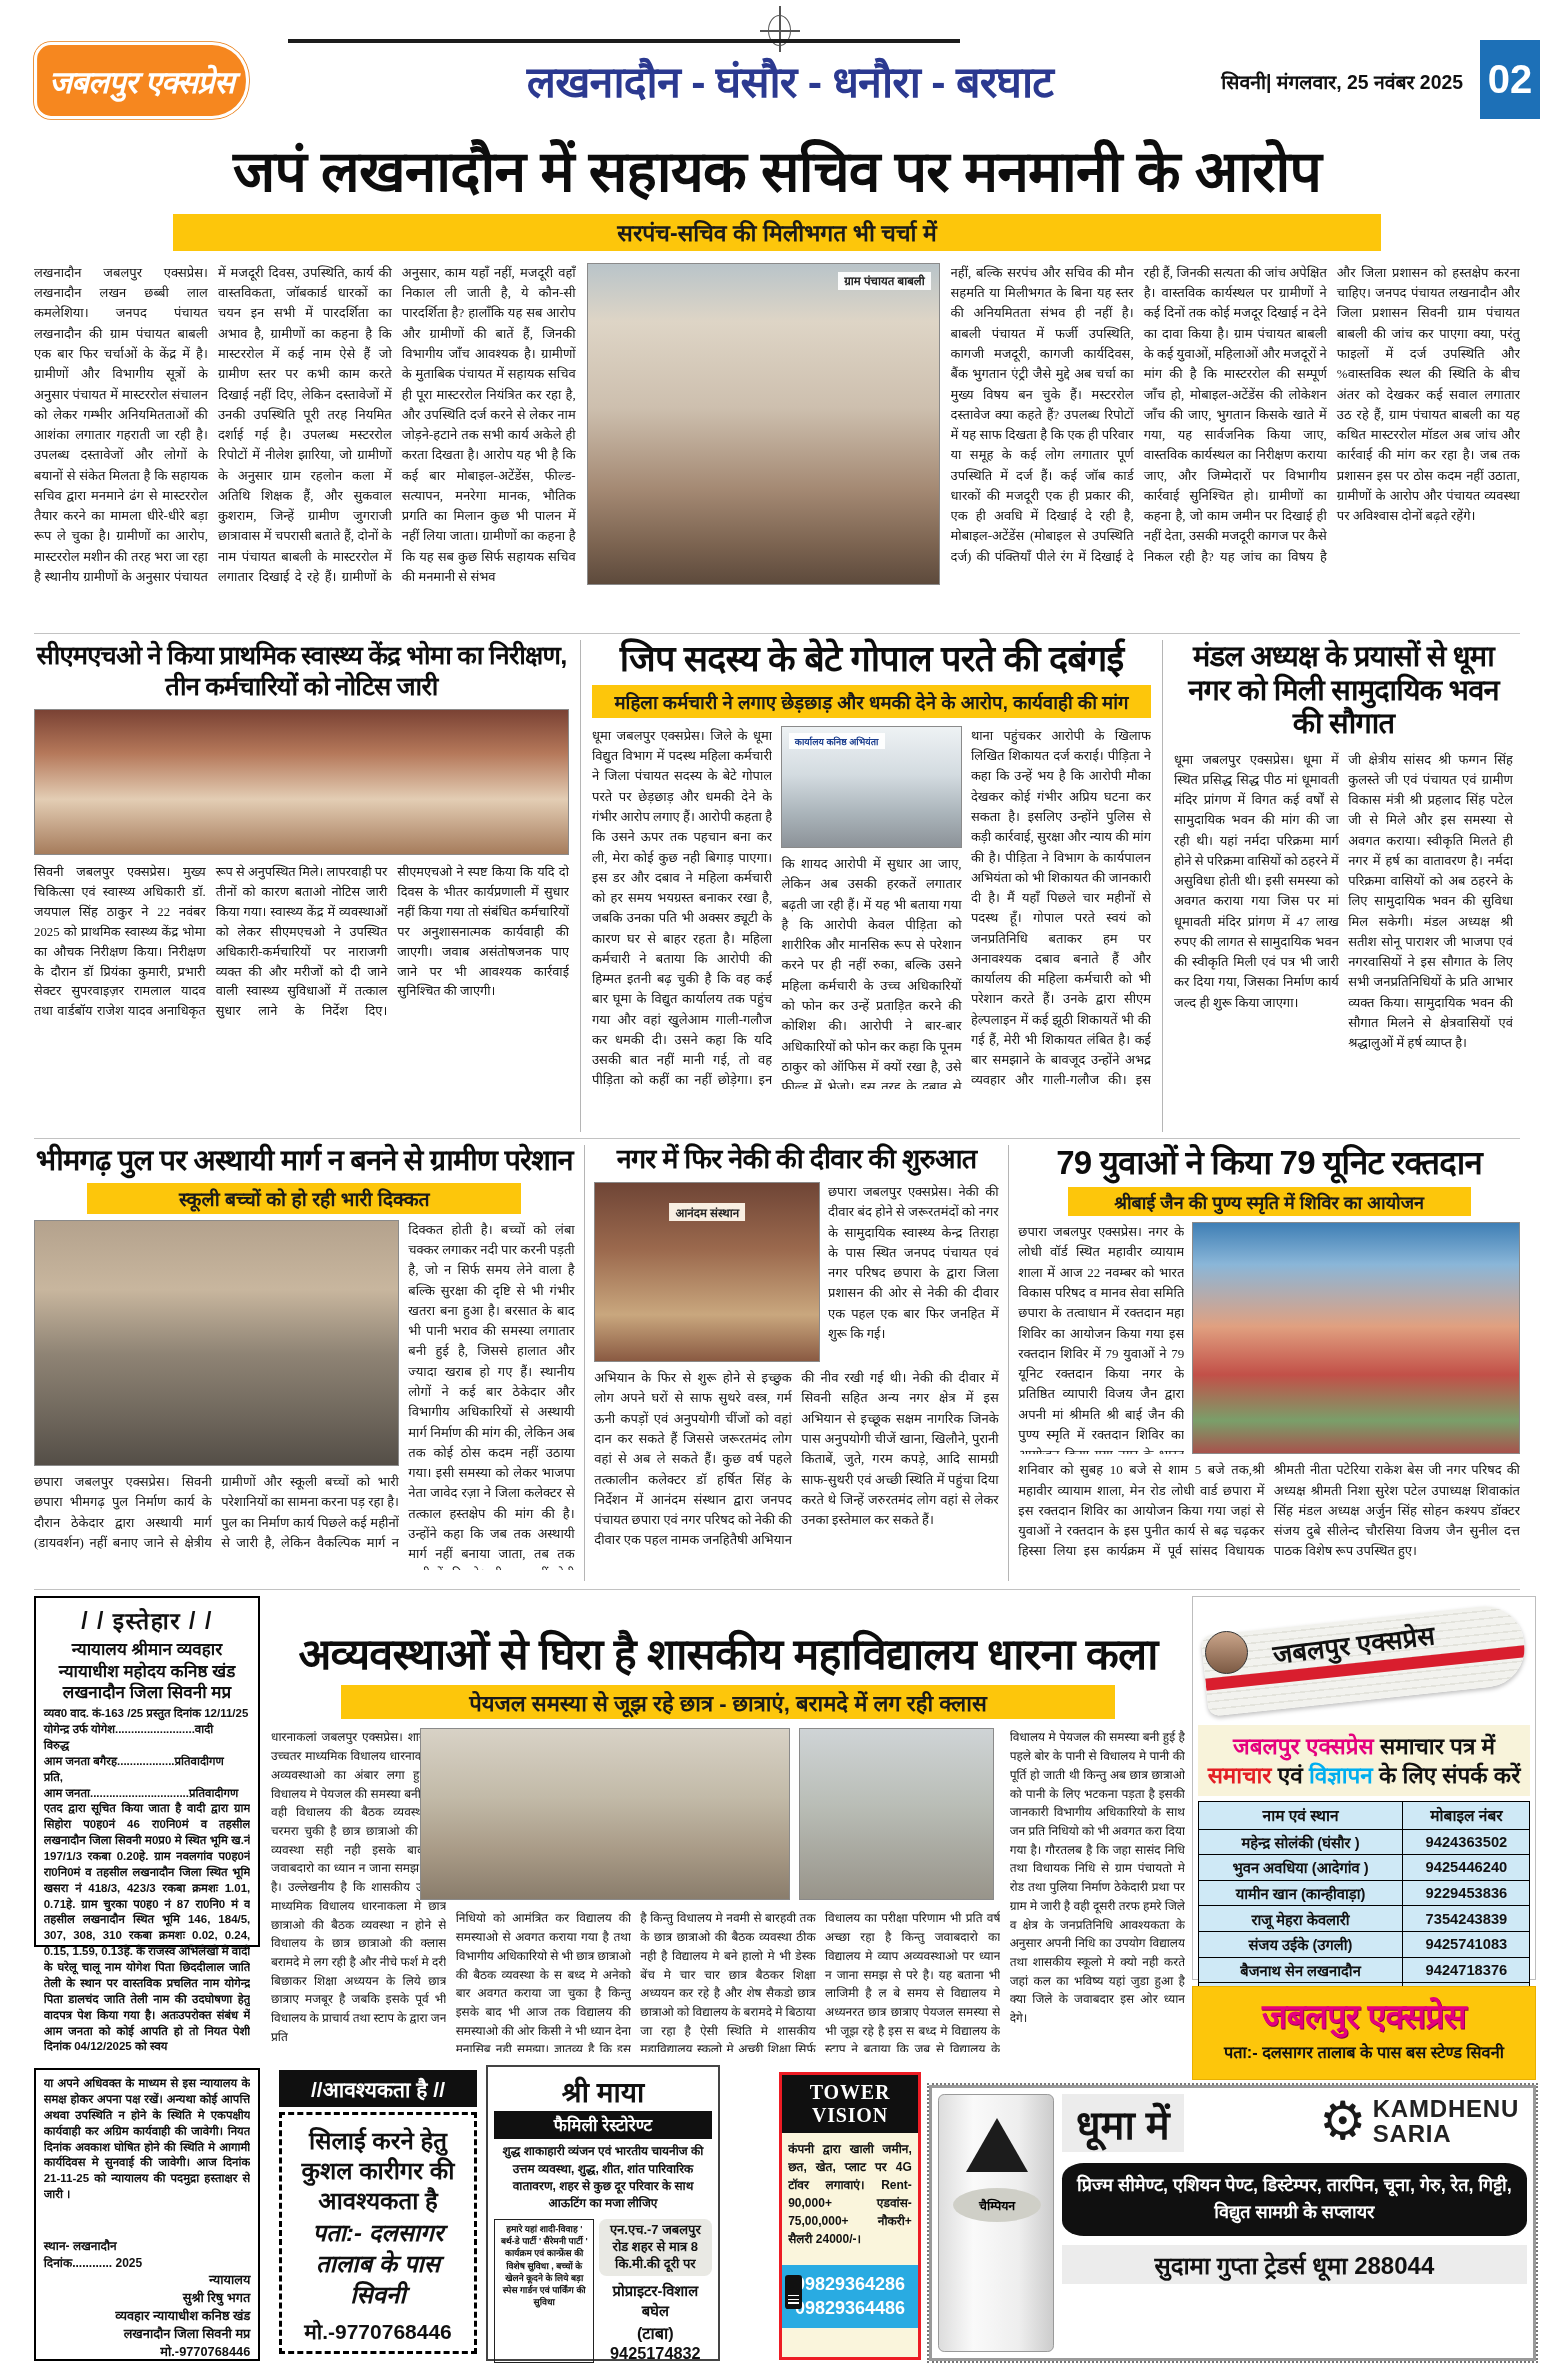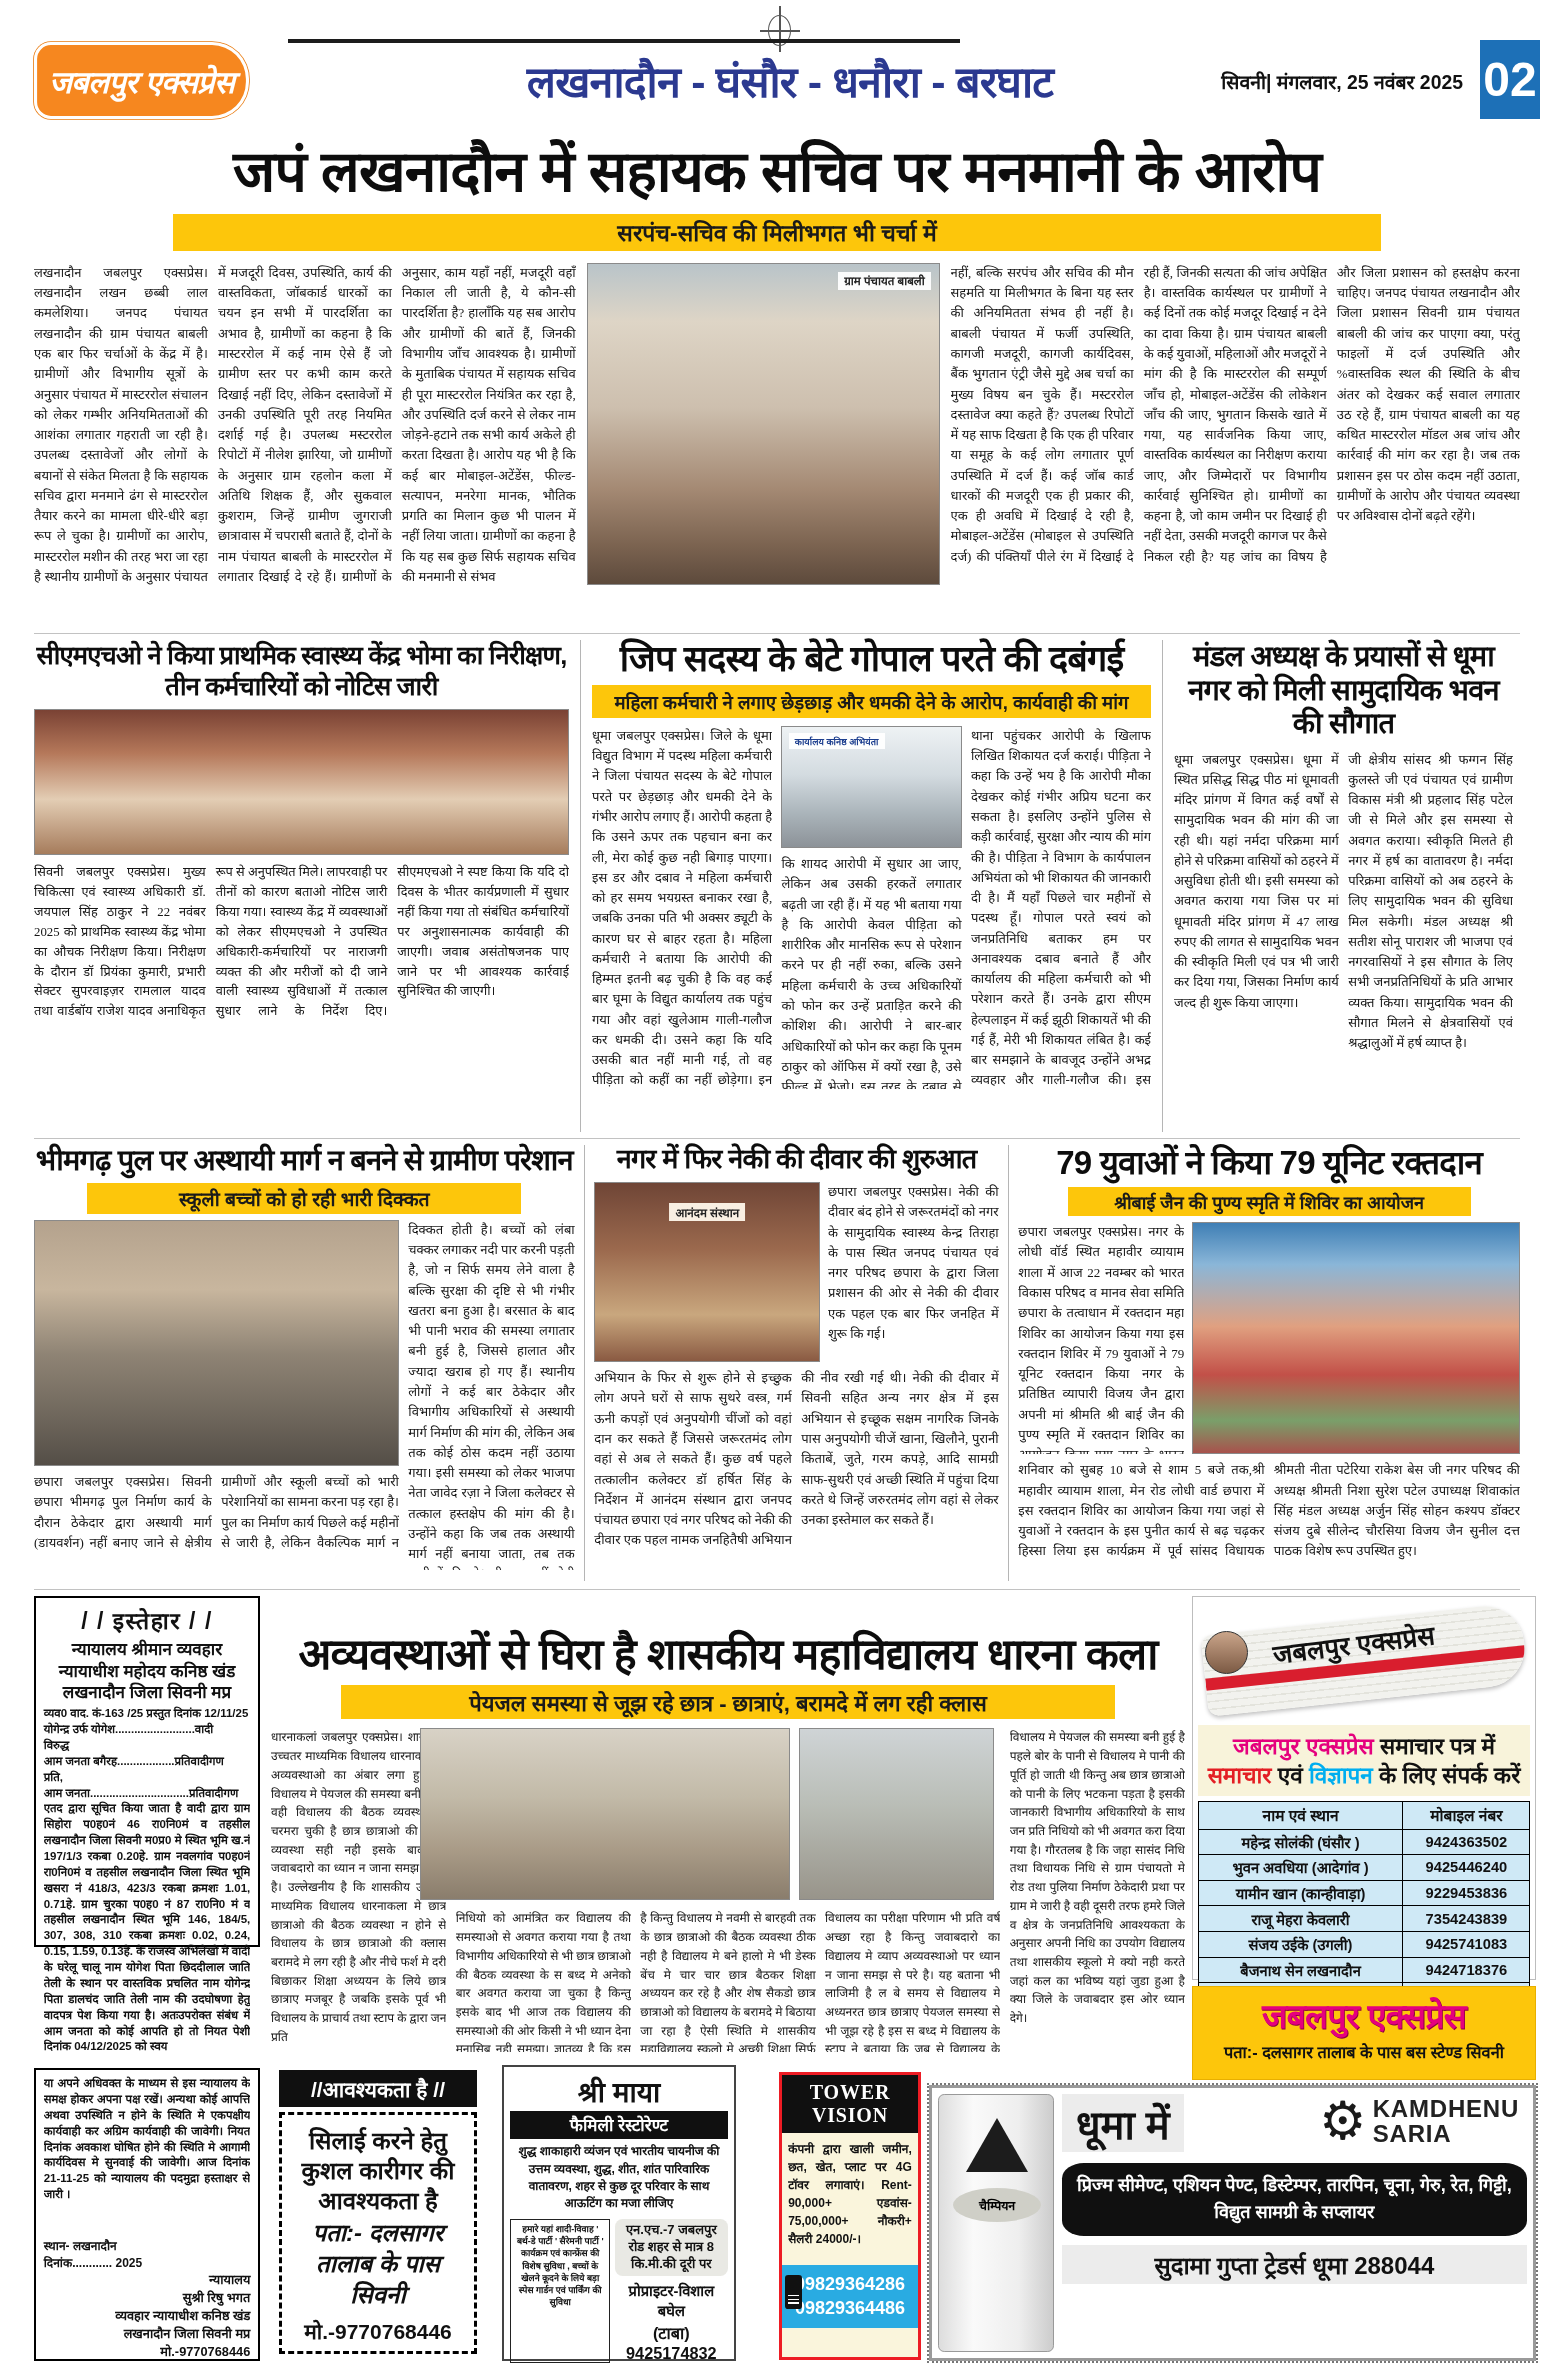"02" .pagenum { font-size: 48px -> 40px }
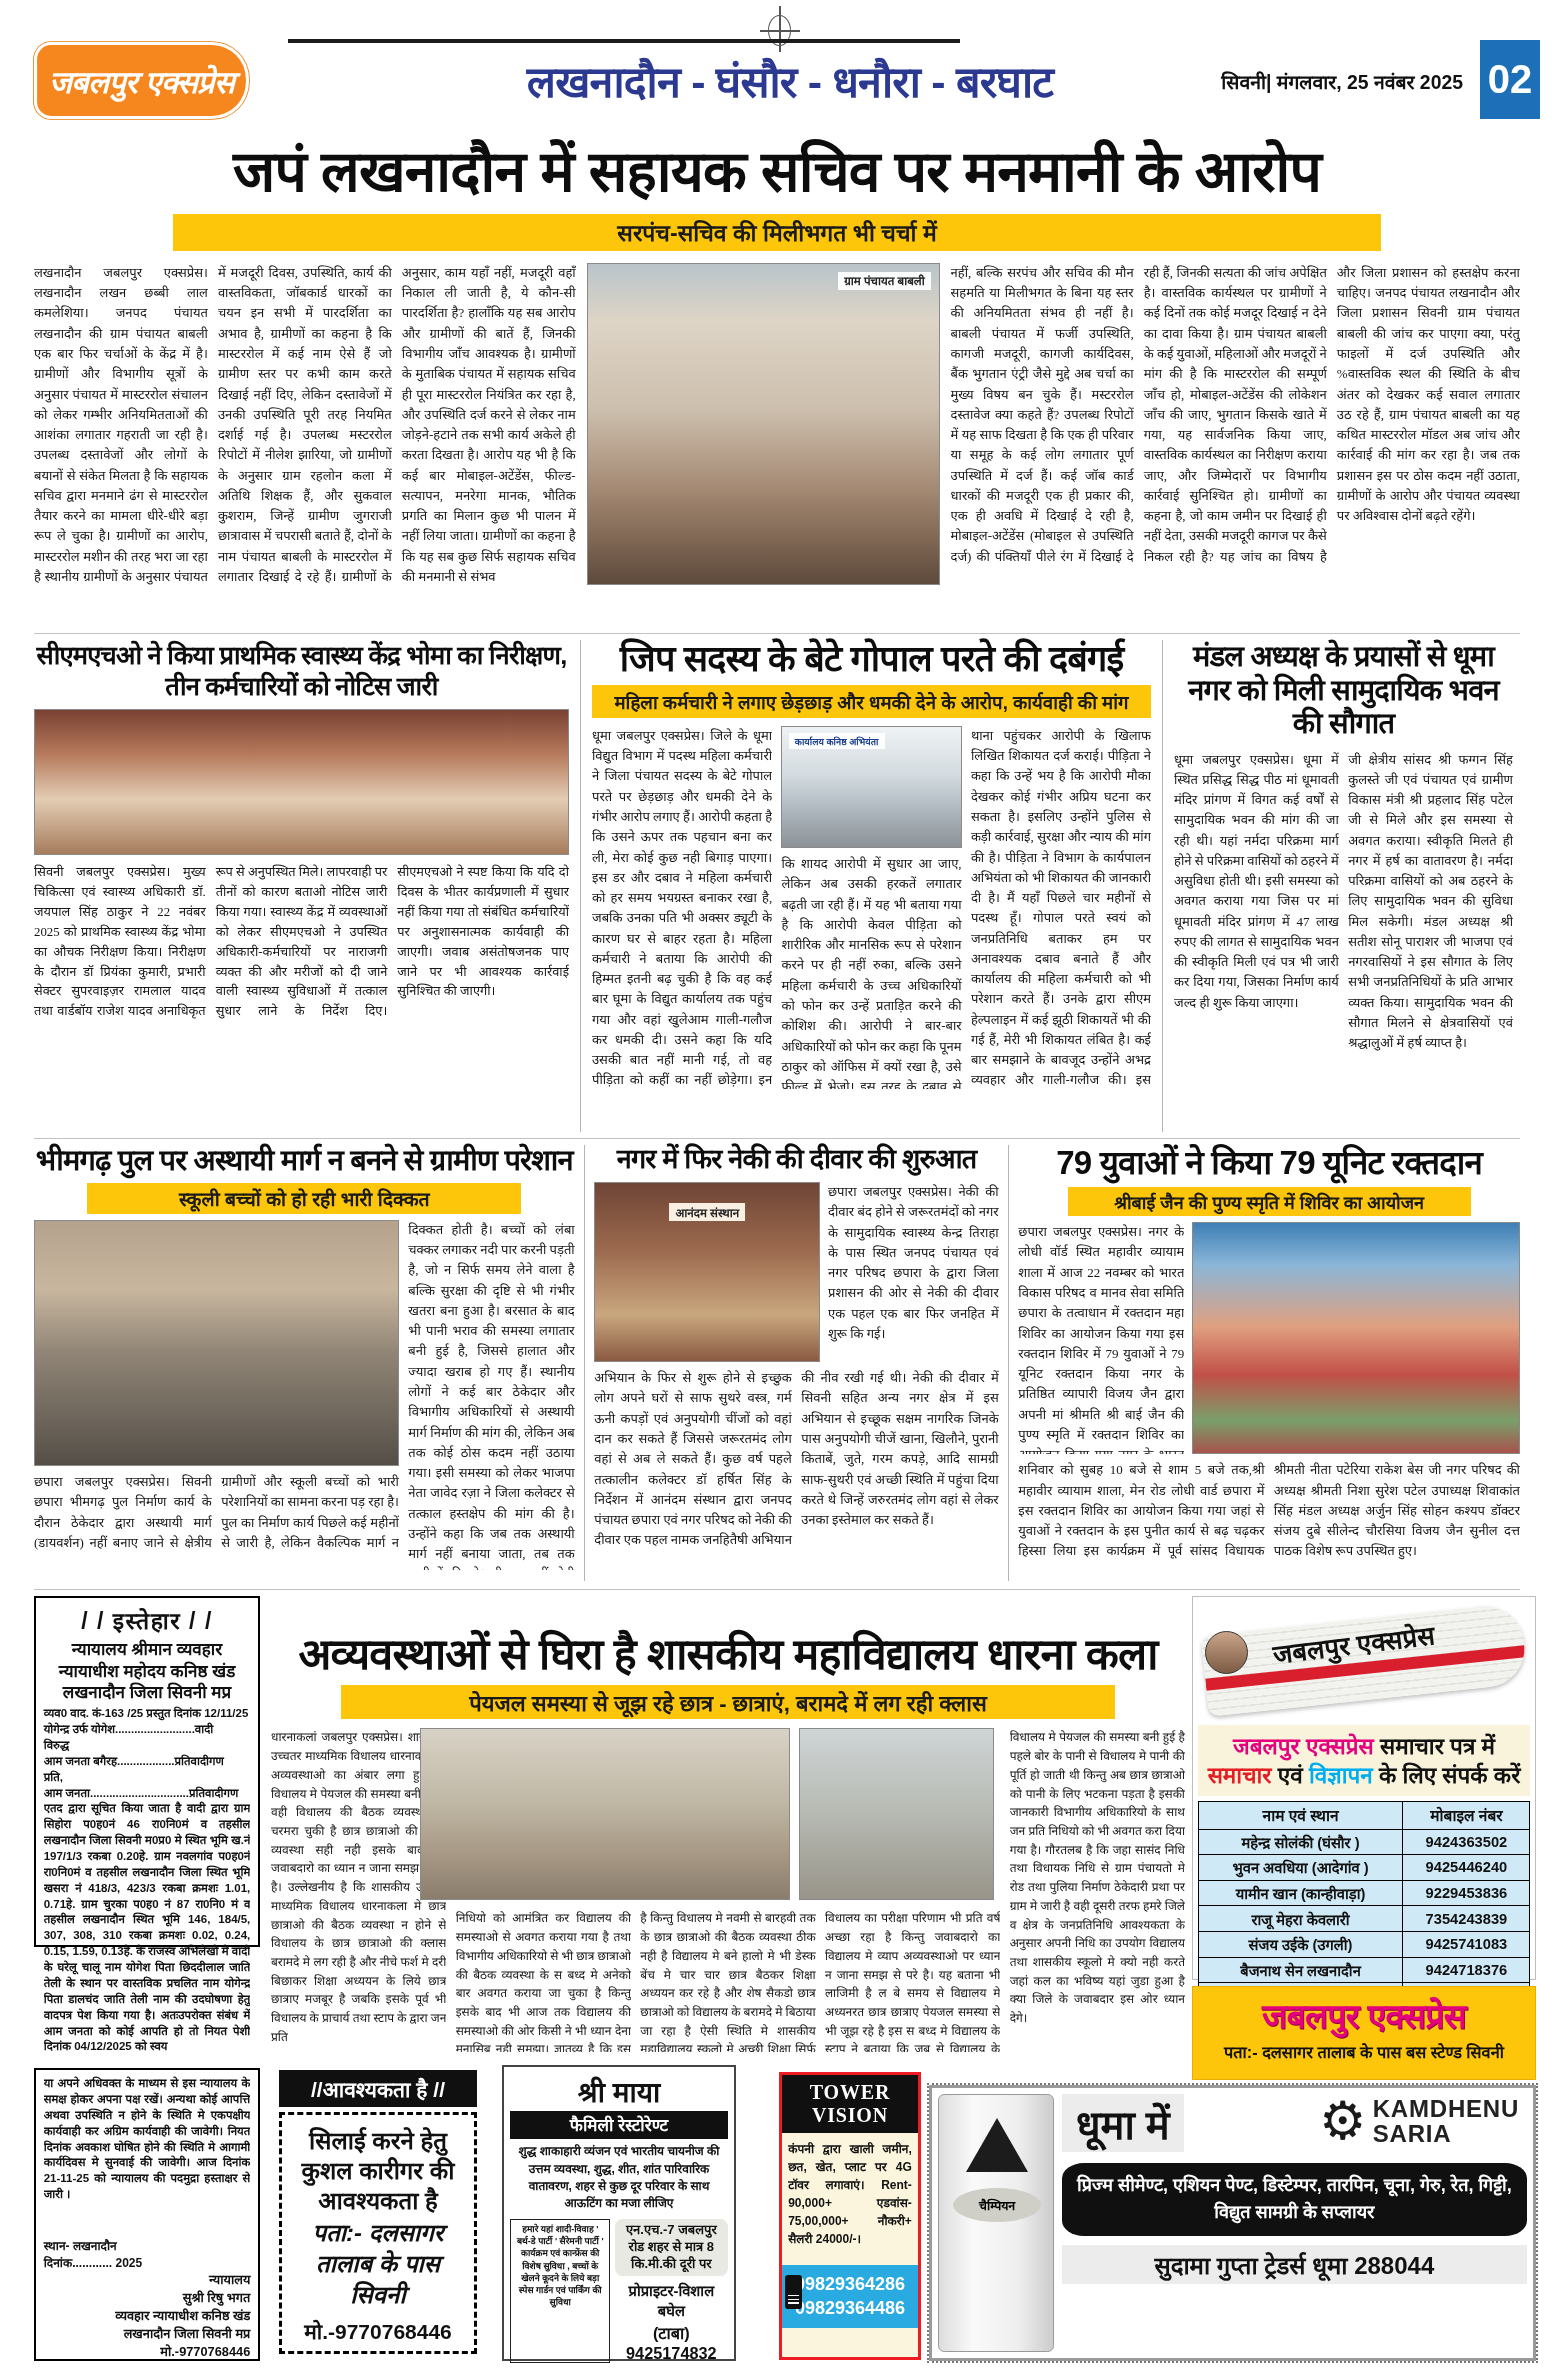"श्री माया" .maya { margin-left: 16px -> none }
